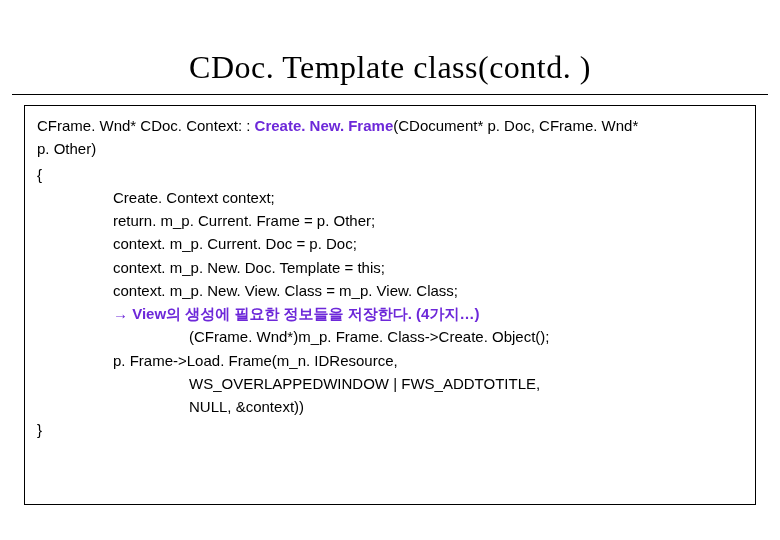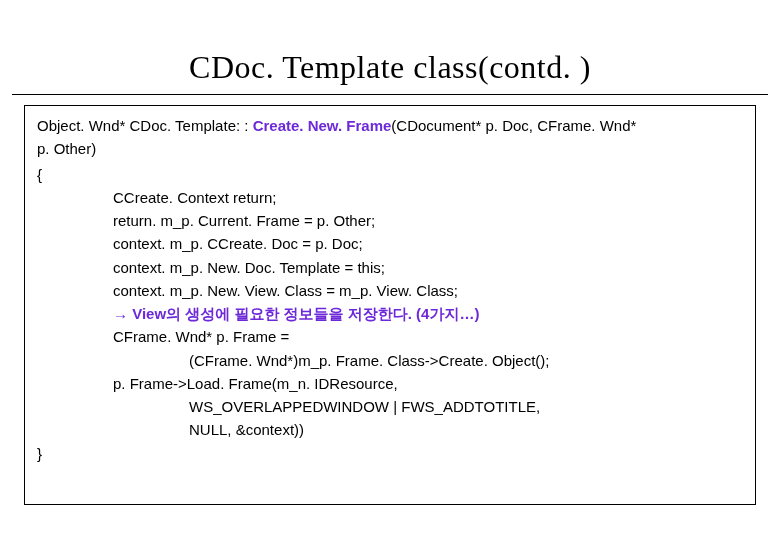"Object. Wnd* CDoc. Template: :" span { text: Object. Wnd* CDoc. Template -> CFrame. Wnd* CDoc. Context }
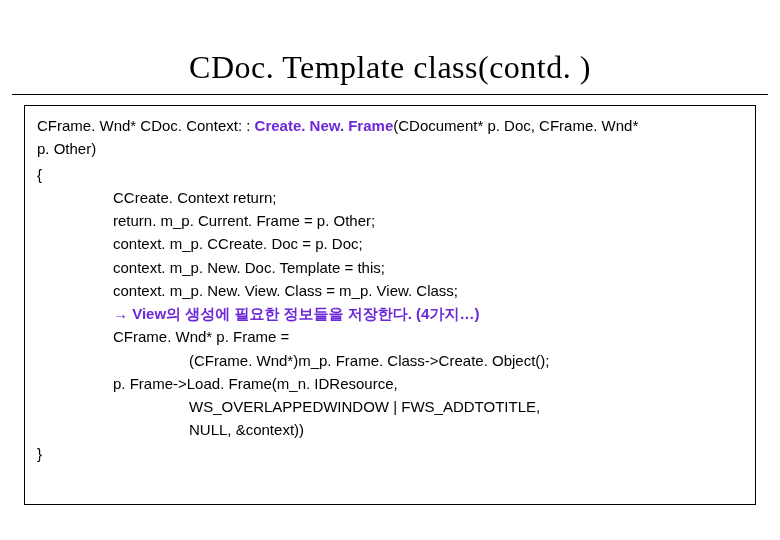"CCreate. Context return;" div { text: CCreate. Context return -> Create. Context context }
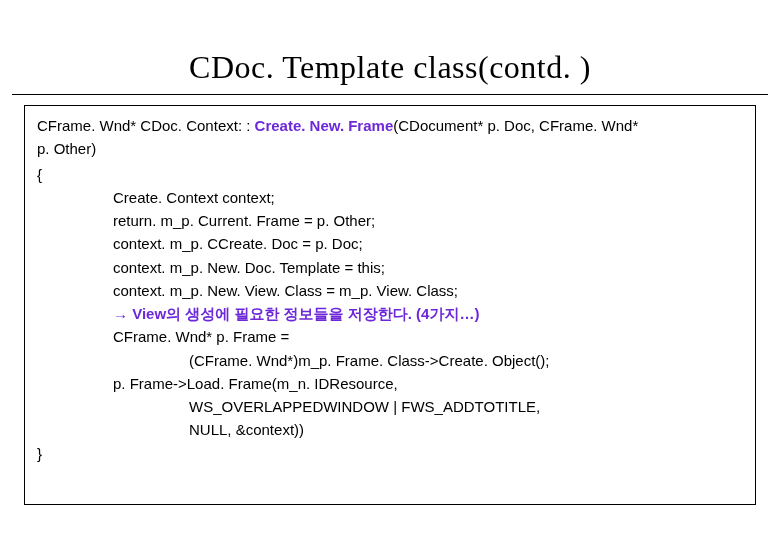"context. m_p. CCreate. Doc =" div { text: CCreate -> Current }
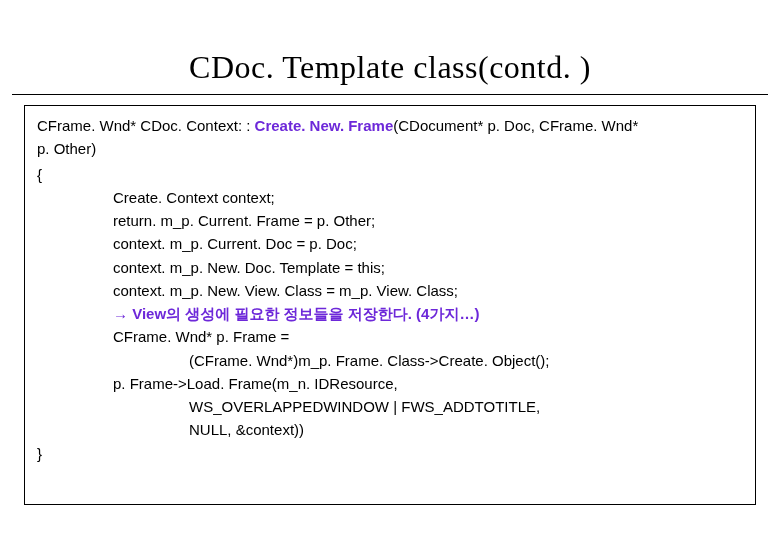"CFrame. Wnd* p. Frame =" div { html: <div>CFrame. Wnd* p. Frame =</div> -> none }
